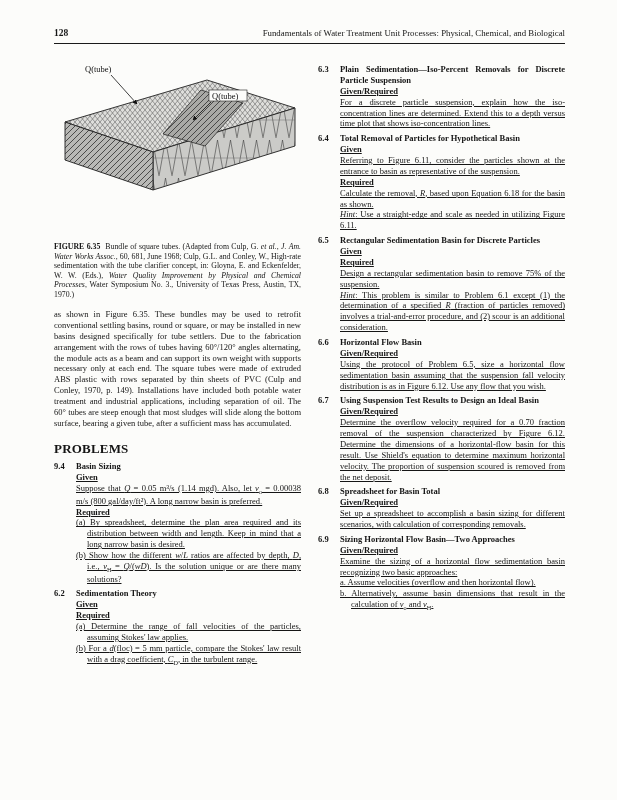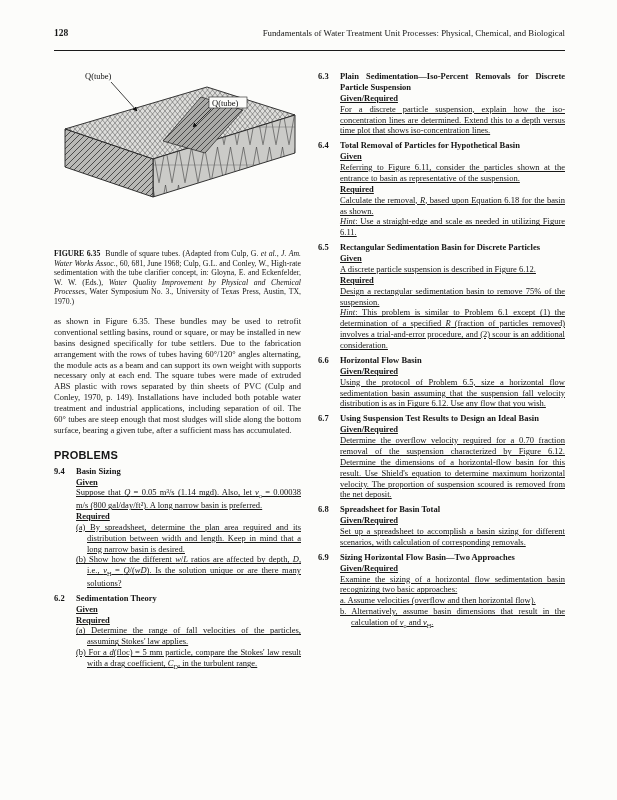"128" .page-header { padding-bottom: 12px -> 5px }
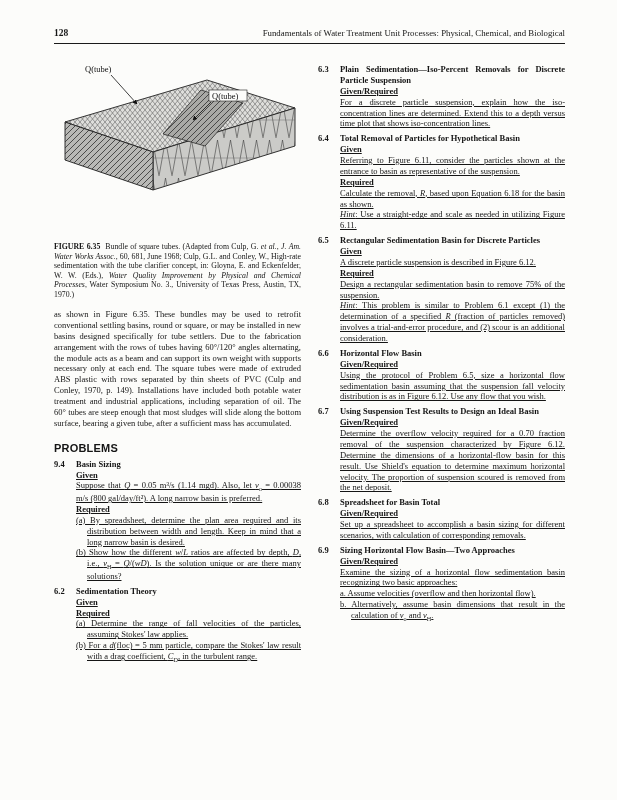"A discrete particle suspension is" p.p-par { html: <p>A discrete particle suspension is described in Figure 6.12.</p> -> none }
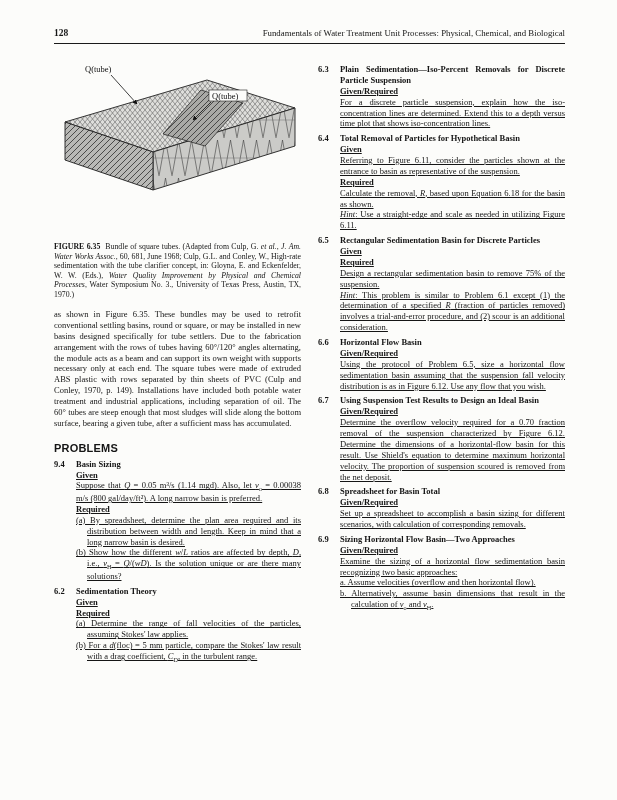"PROBLEMS" .problems-h { font-family: Liberation Sans, sans-serif -> Liberation Serif, serif; font-size: 11px -> 13px }
